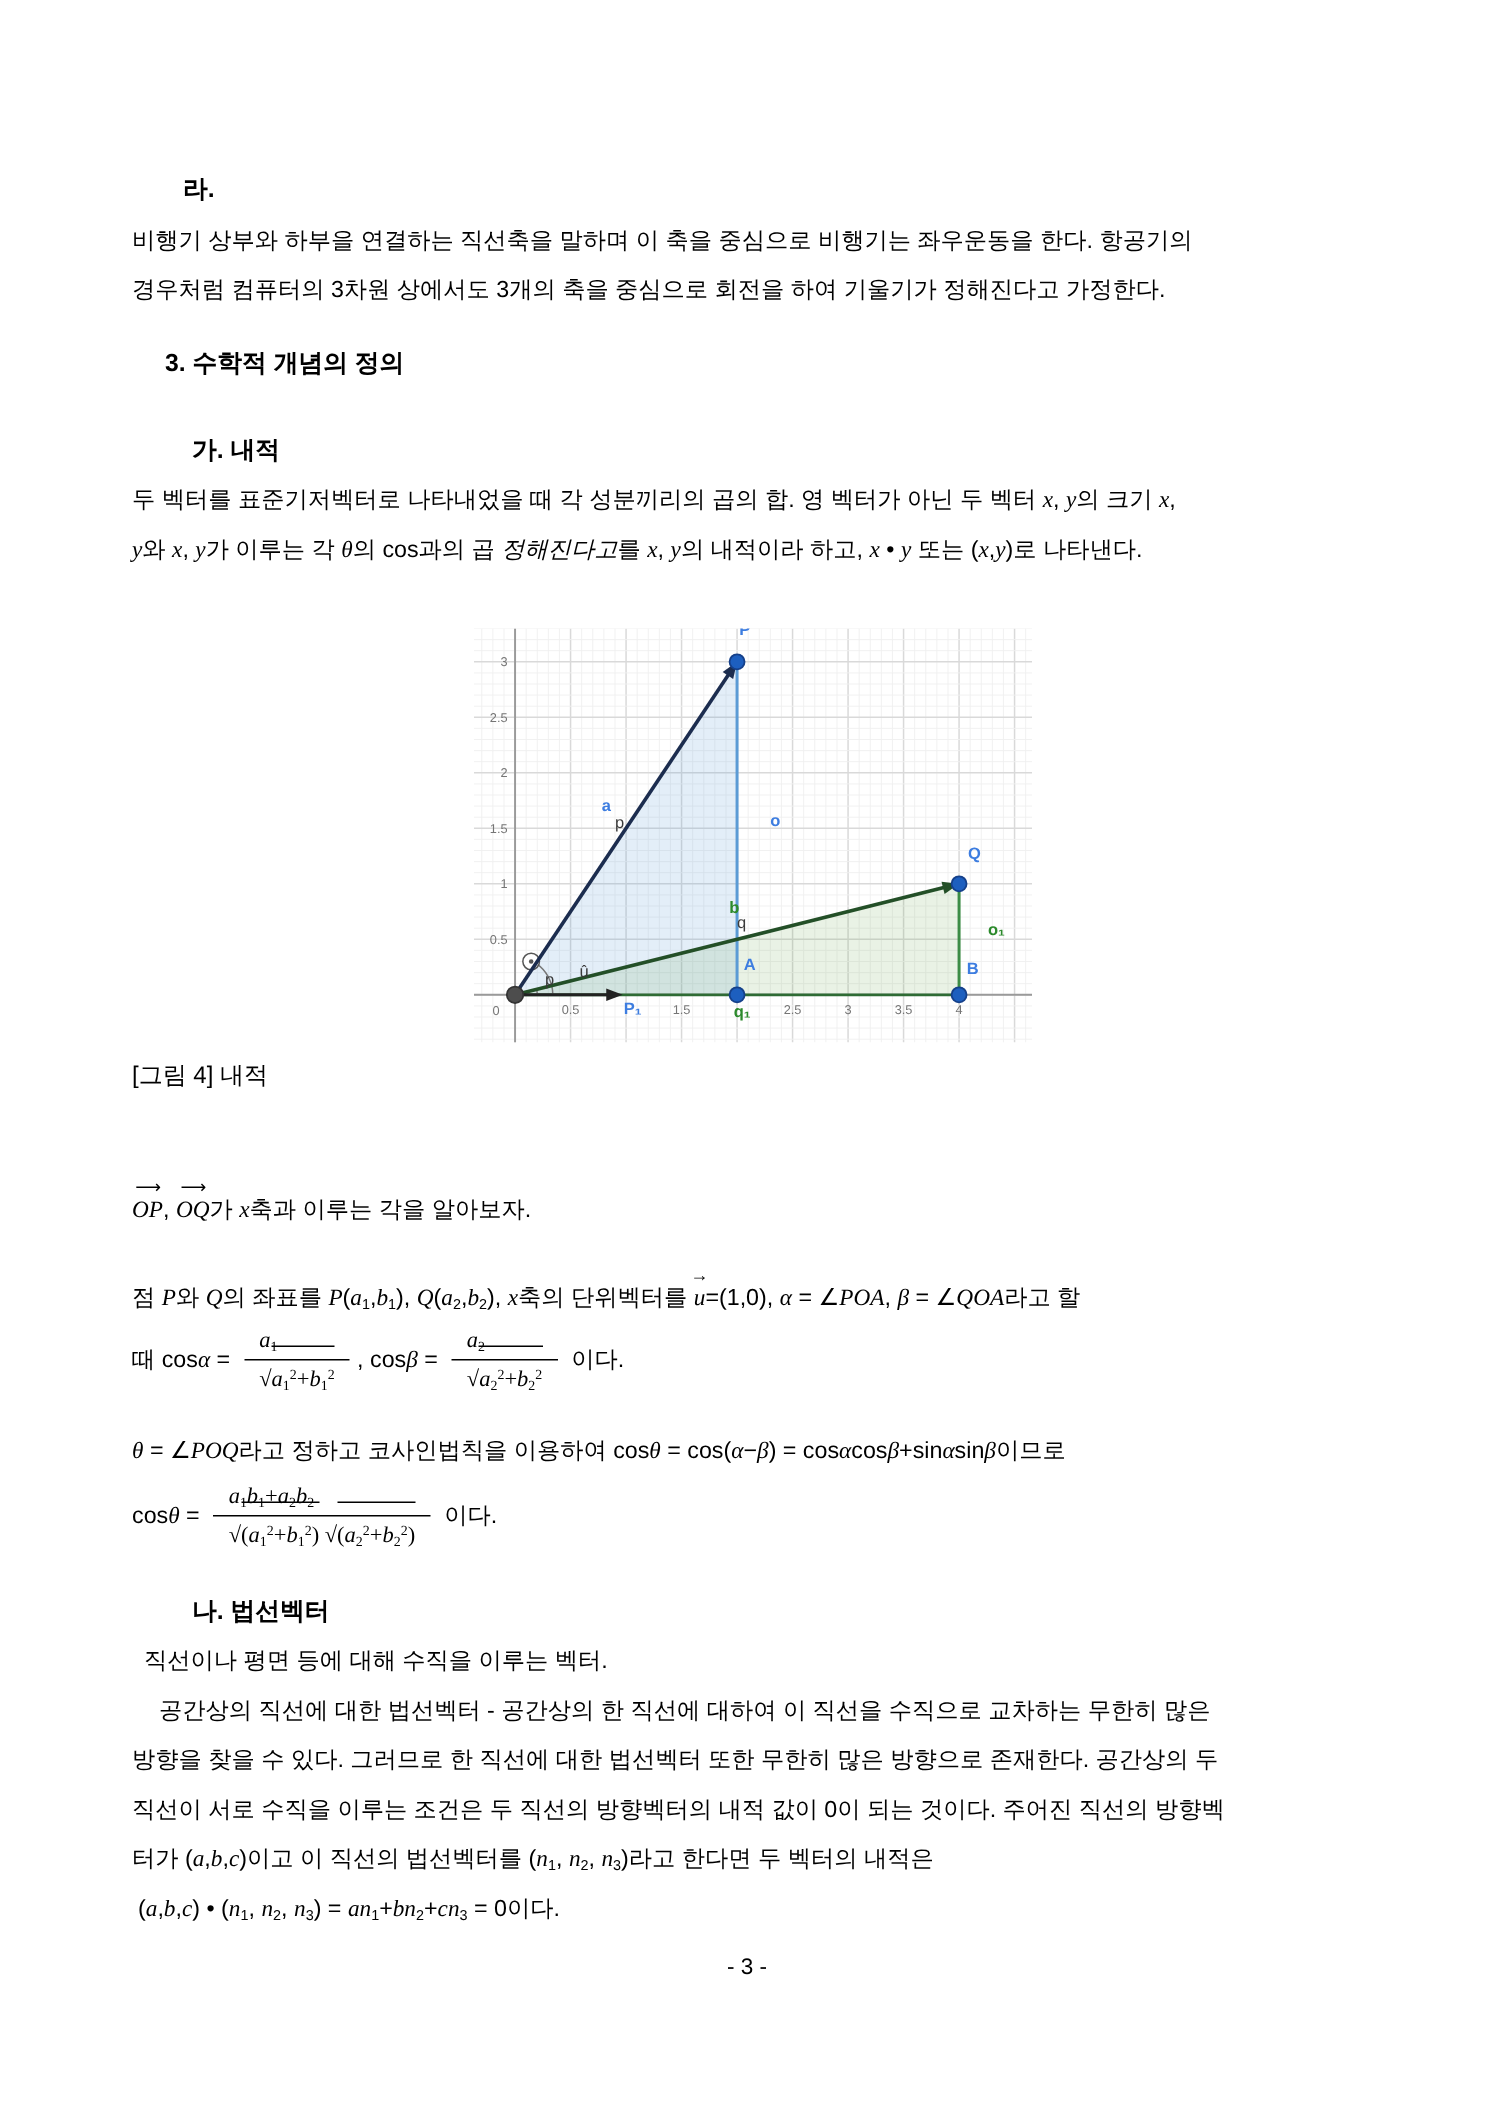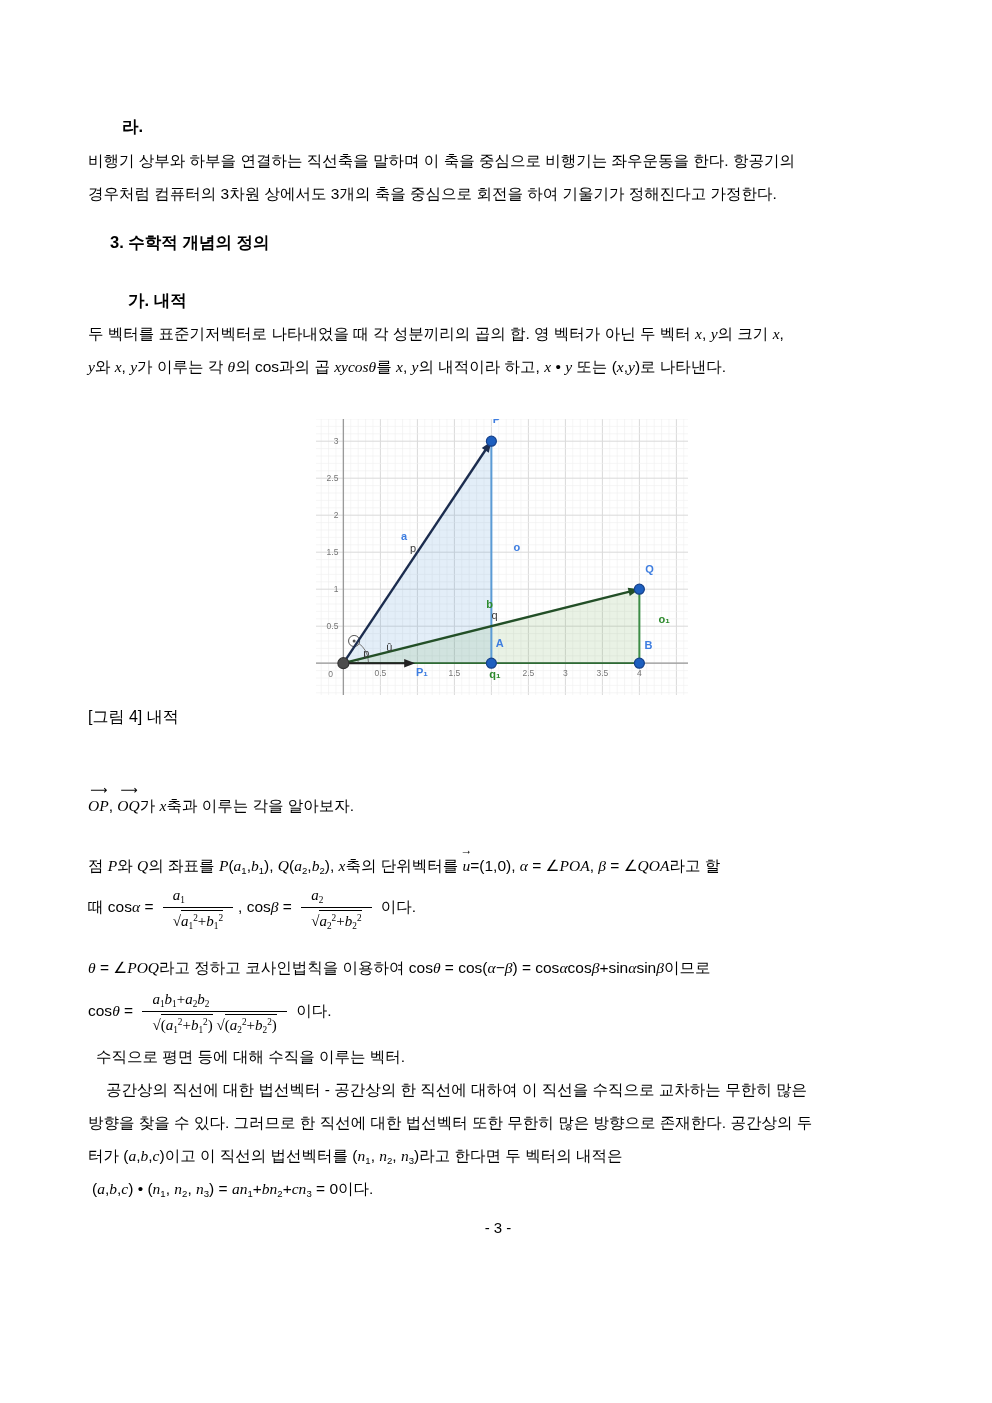"xycosθ" i { text: xycosθ -> 정해진다고 }
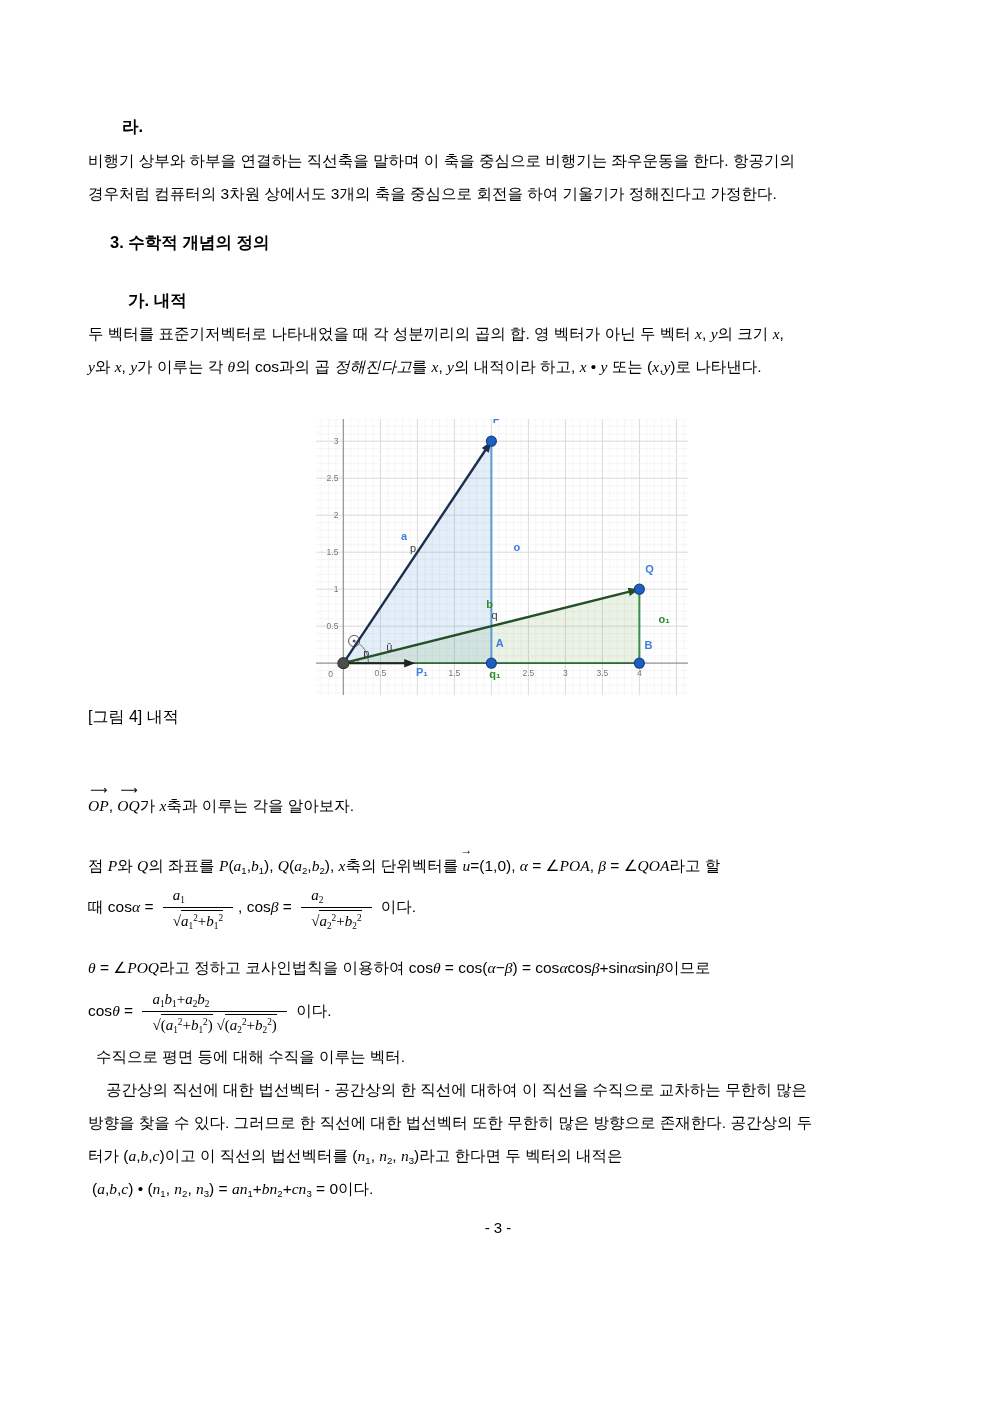"a12+b12" .sqrt .rad { padding-top: 2px -> 14px }
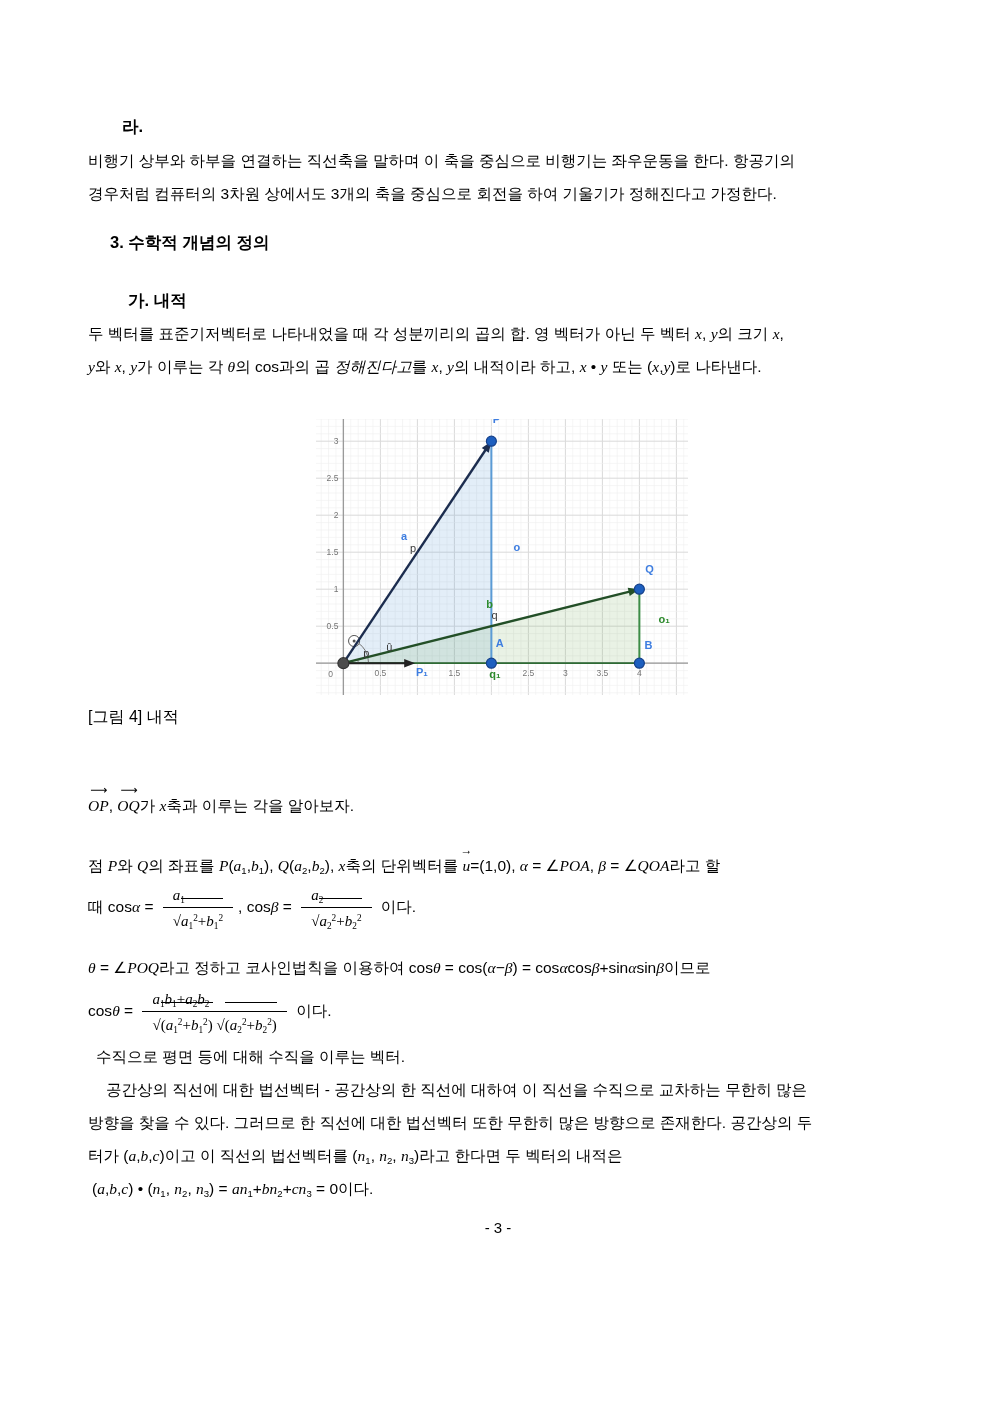"나. 법선벡터" div.heading { html: none -> <div>나. 법선벡터</div> }
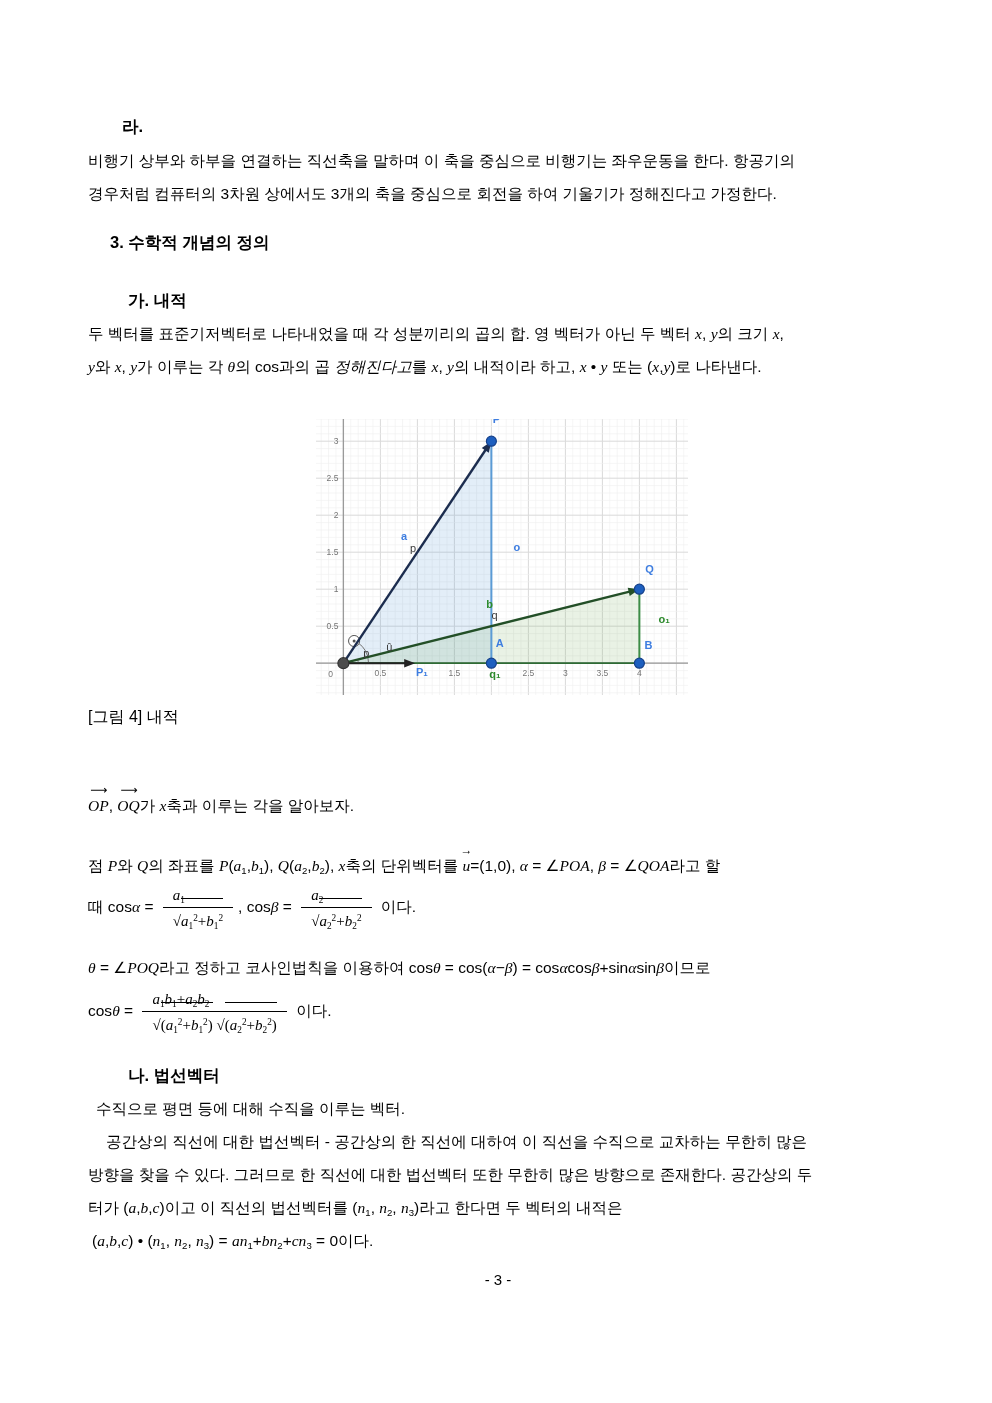"수직으로 평면 등에 대해 수직을" div.line { text: 수직으로 -> 직선이나 }
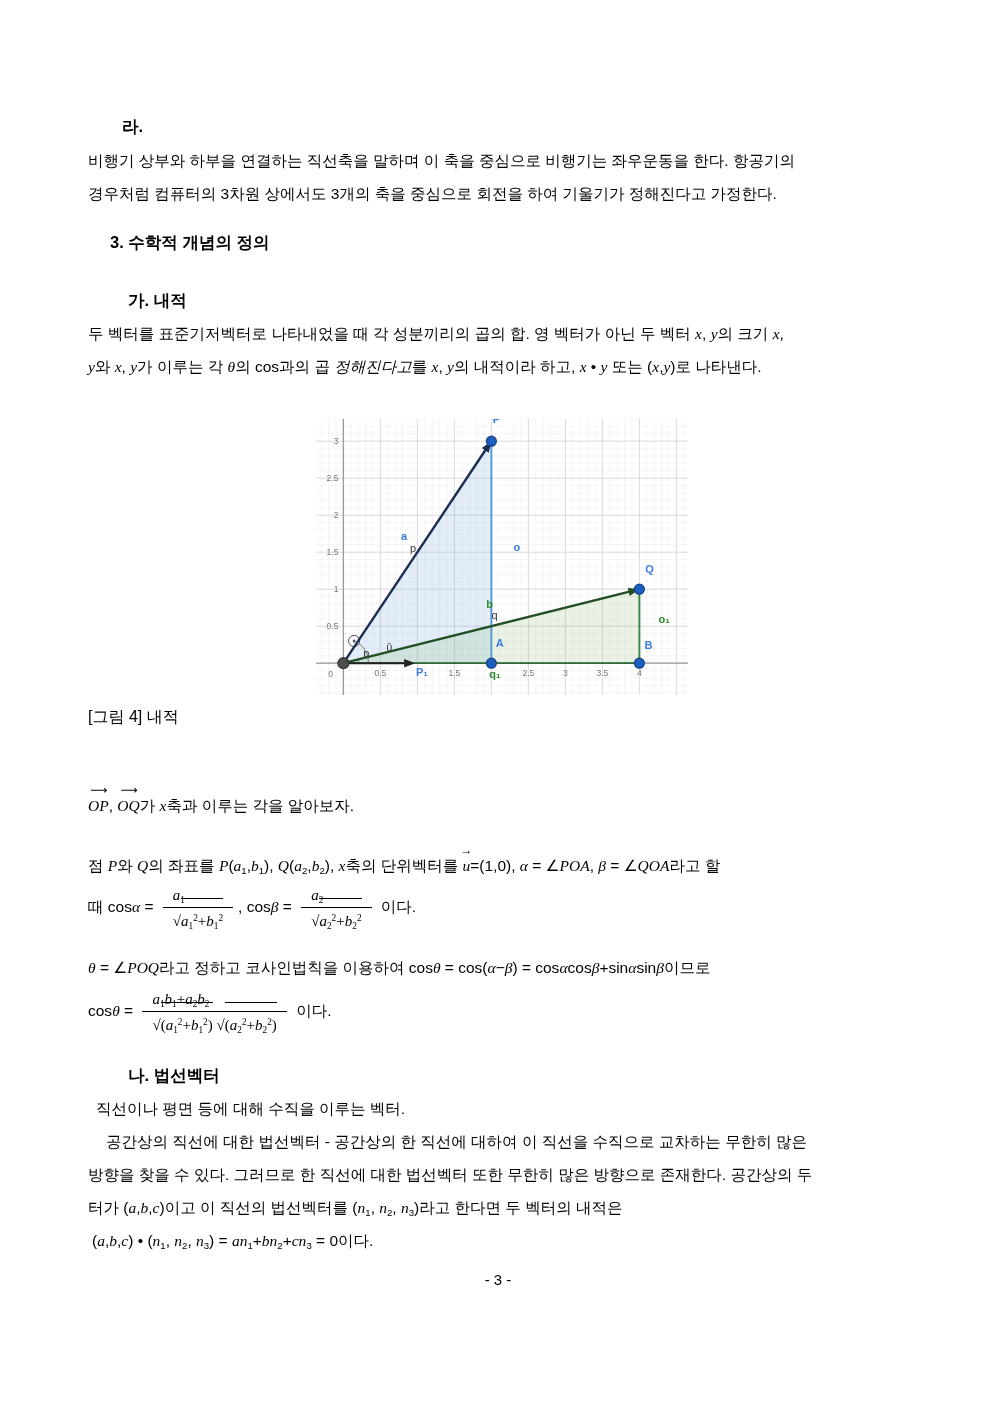"직선이 서로 수직을 이루는 조건은" div.line { html: none -> <div>직선이 서로 수직을 이루는 조건은 두 직선의 방향벡터의 내적 값이 0이 되는 것이다. 주어진 직선의 방향벡</div> }
